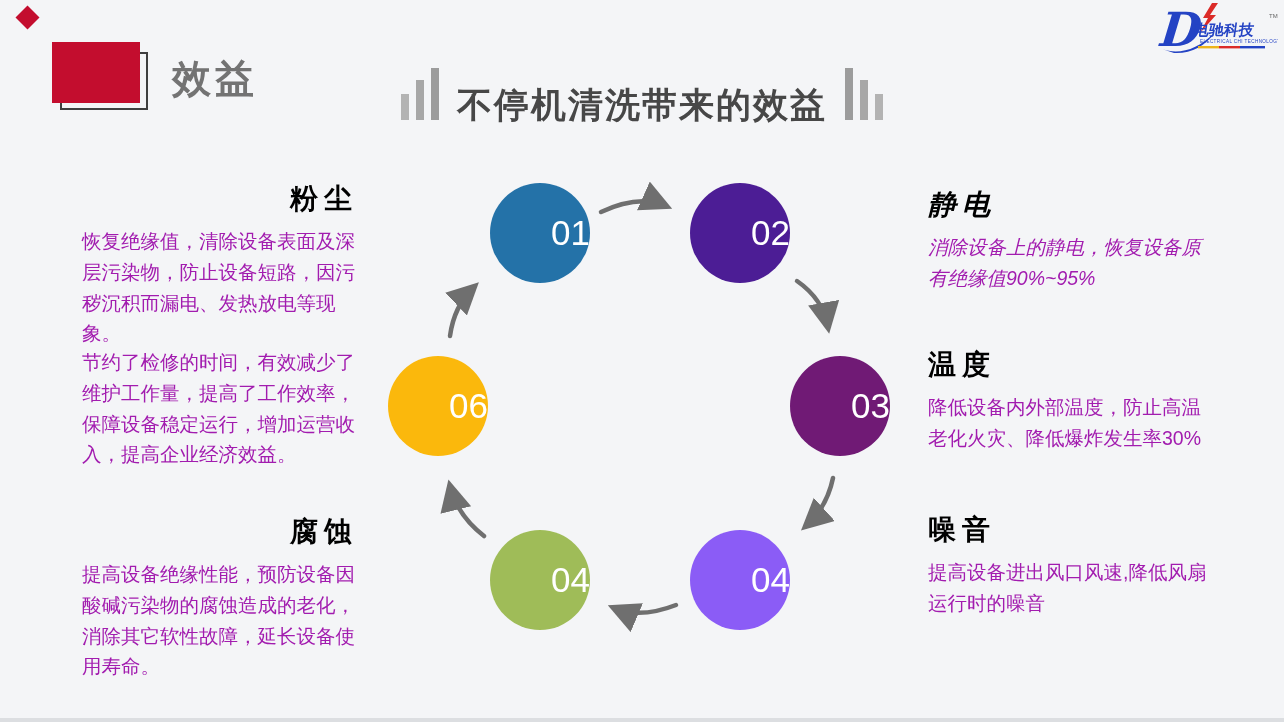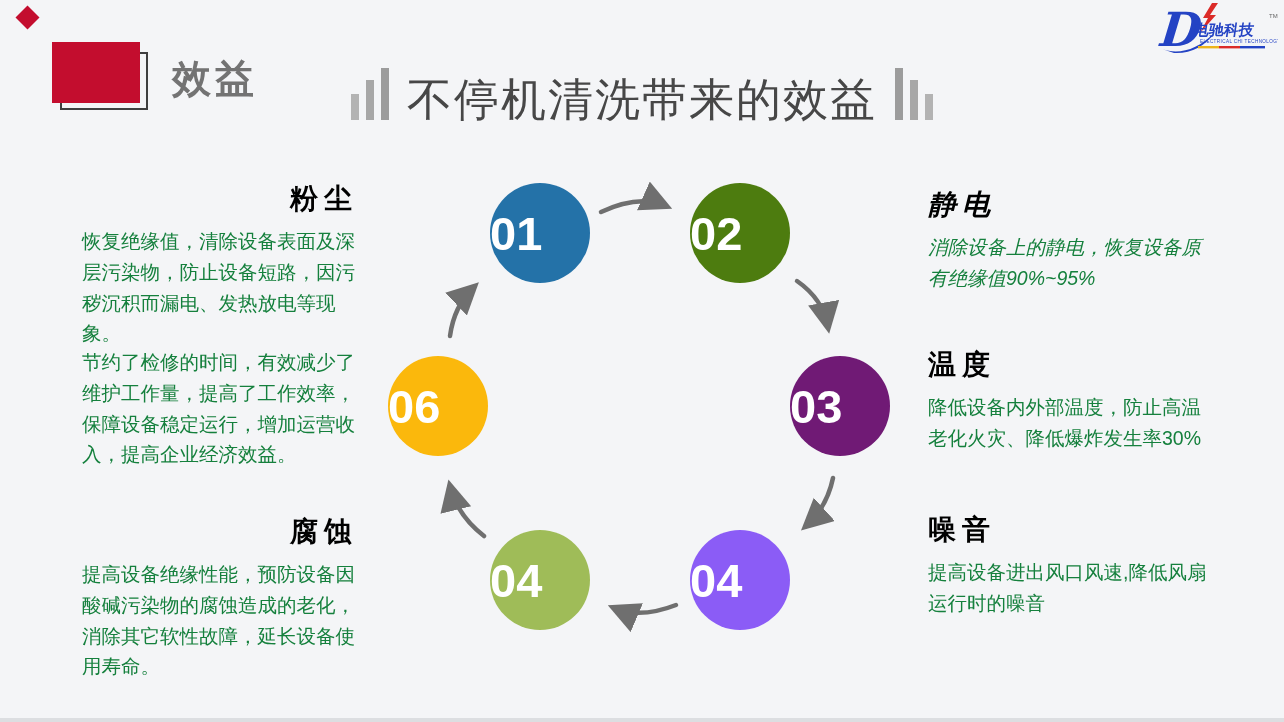"不停机清洗带来的效益" .page-title { font-size: 45px -> 35px; font-weight: normal -> bold }
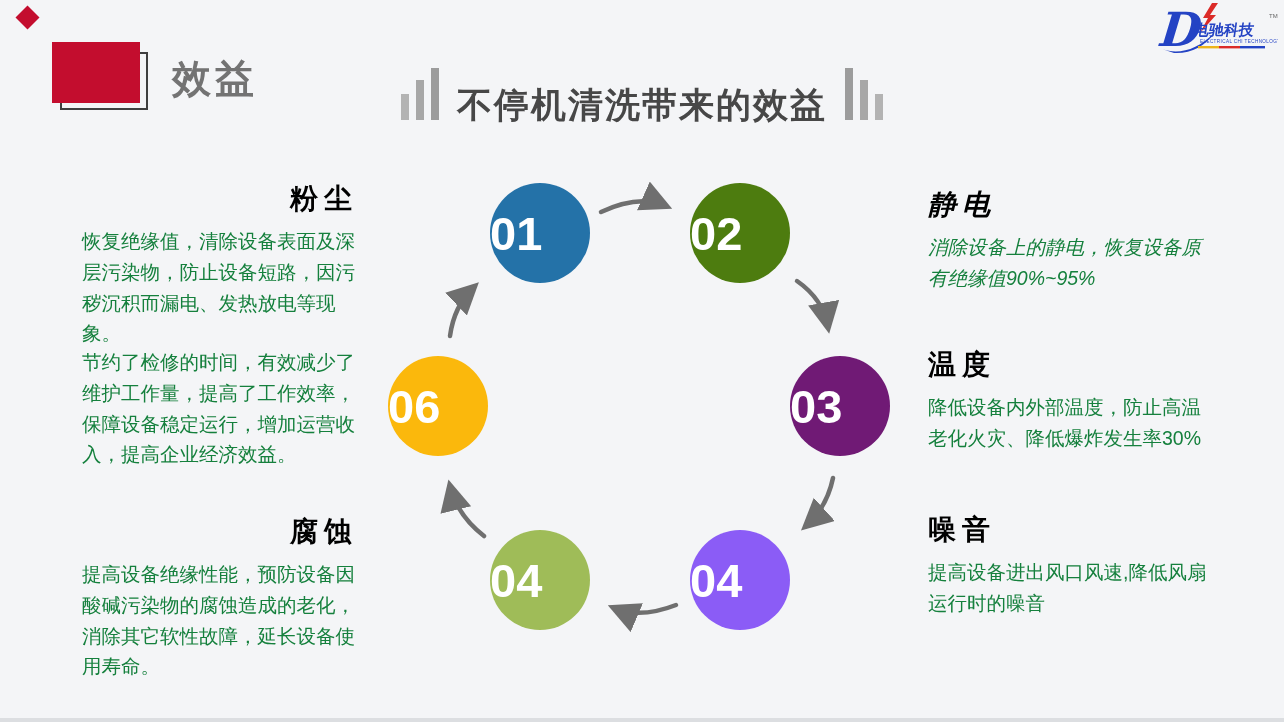"恢复绝缘值，清除设备表面及深层污染物，防止设备短路，因污秽沉积而漏电、发热放电等" .benefit p { color: #15803d -> #a21caf }
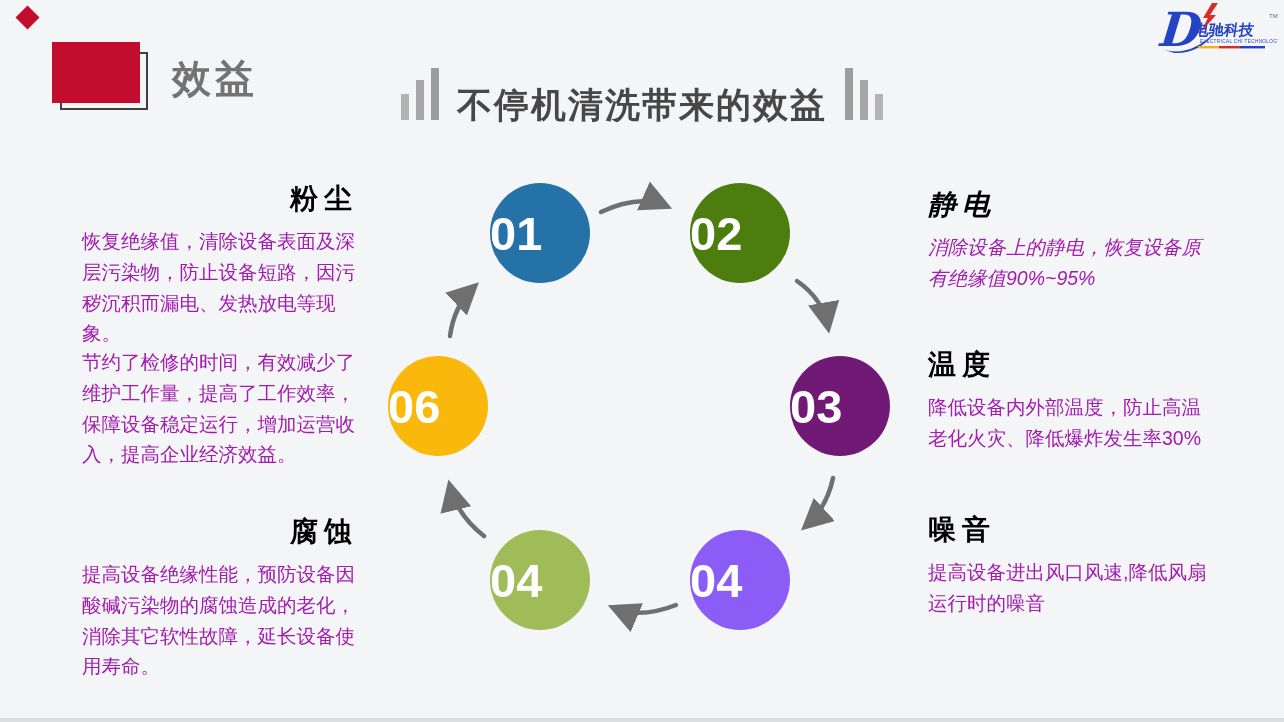"01" .step-circle { font-size: 47px -> 35px; font-weight: bold -> normal; justify-content: flex-start -> flex-end }
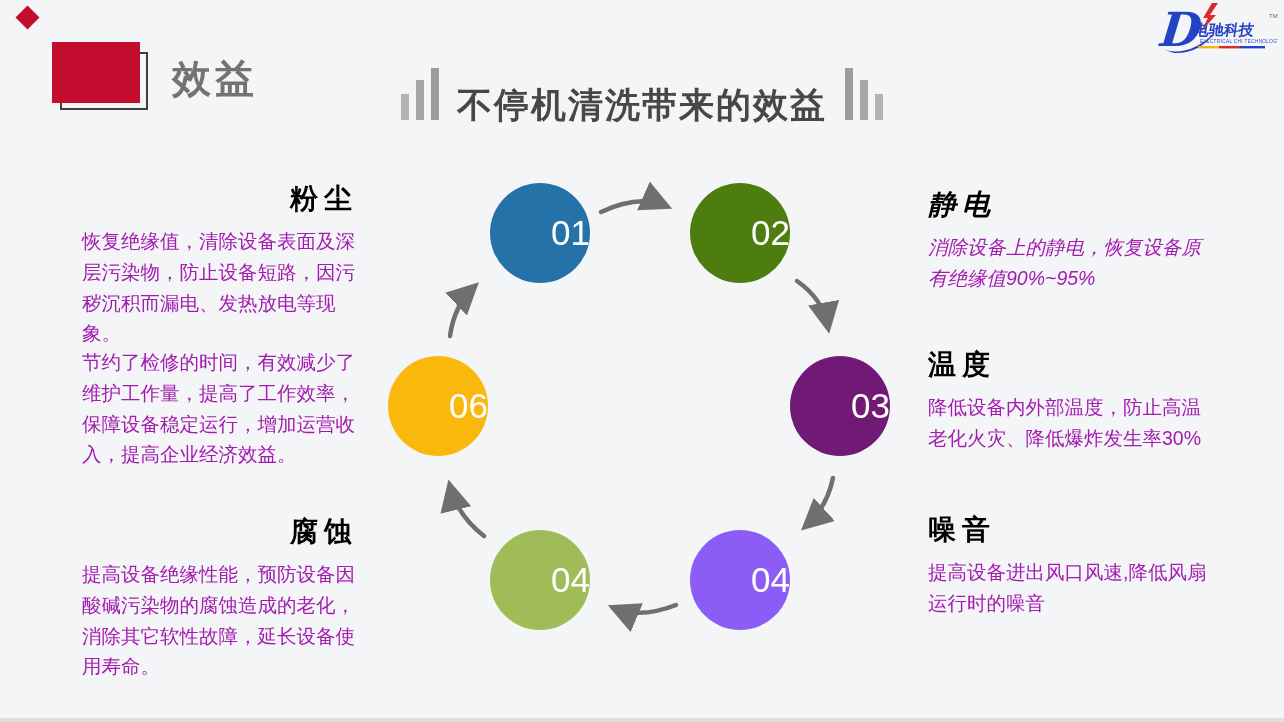"02" div.step-circle { background: #4d7c0f -> #4c1d95 }
